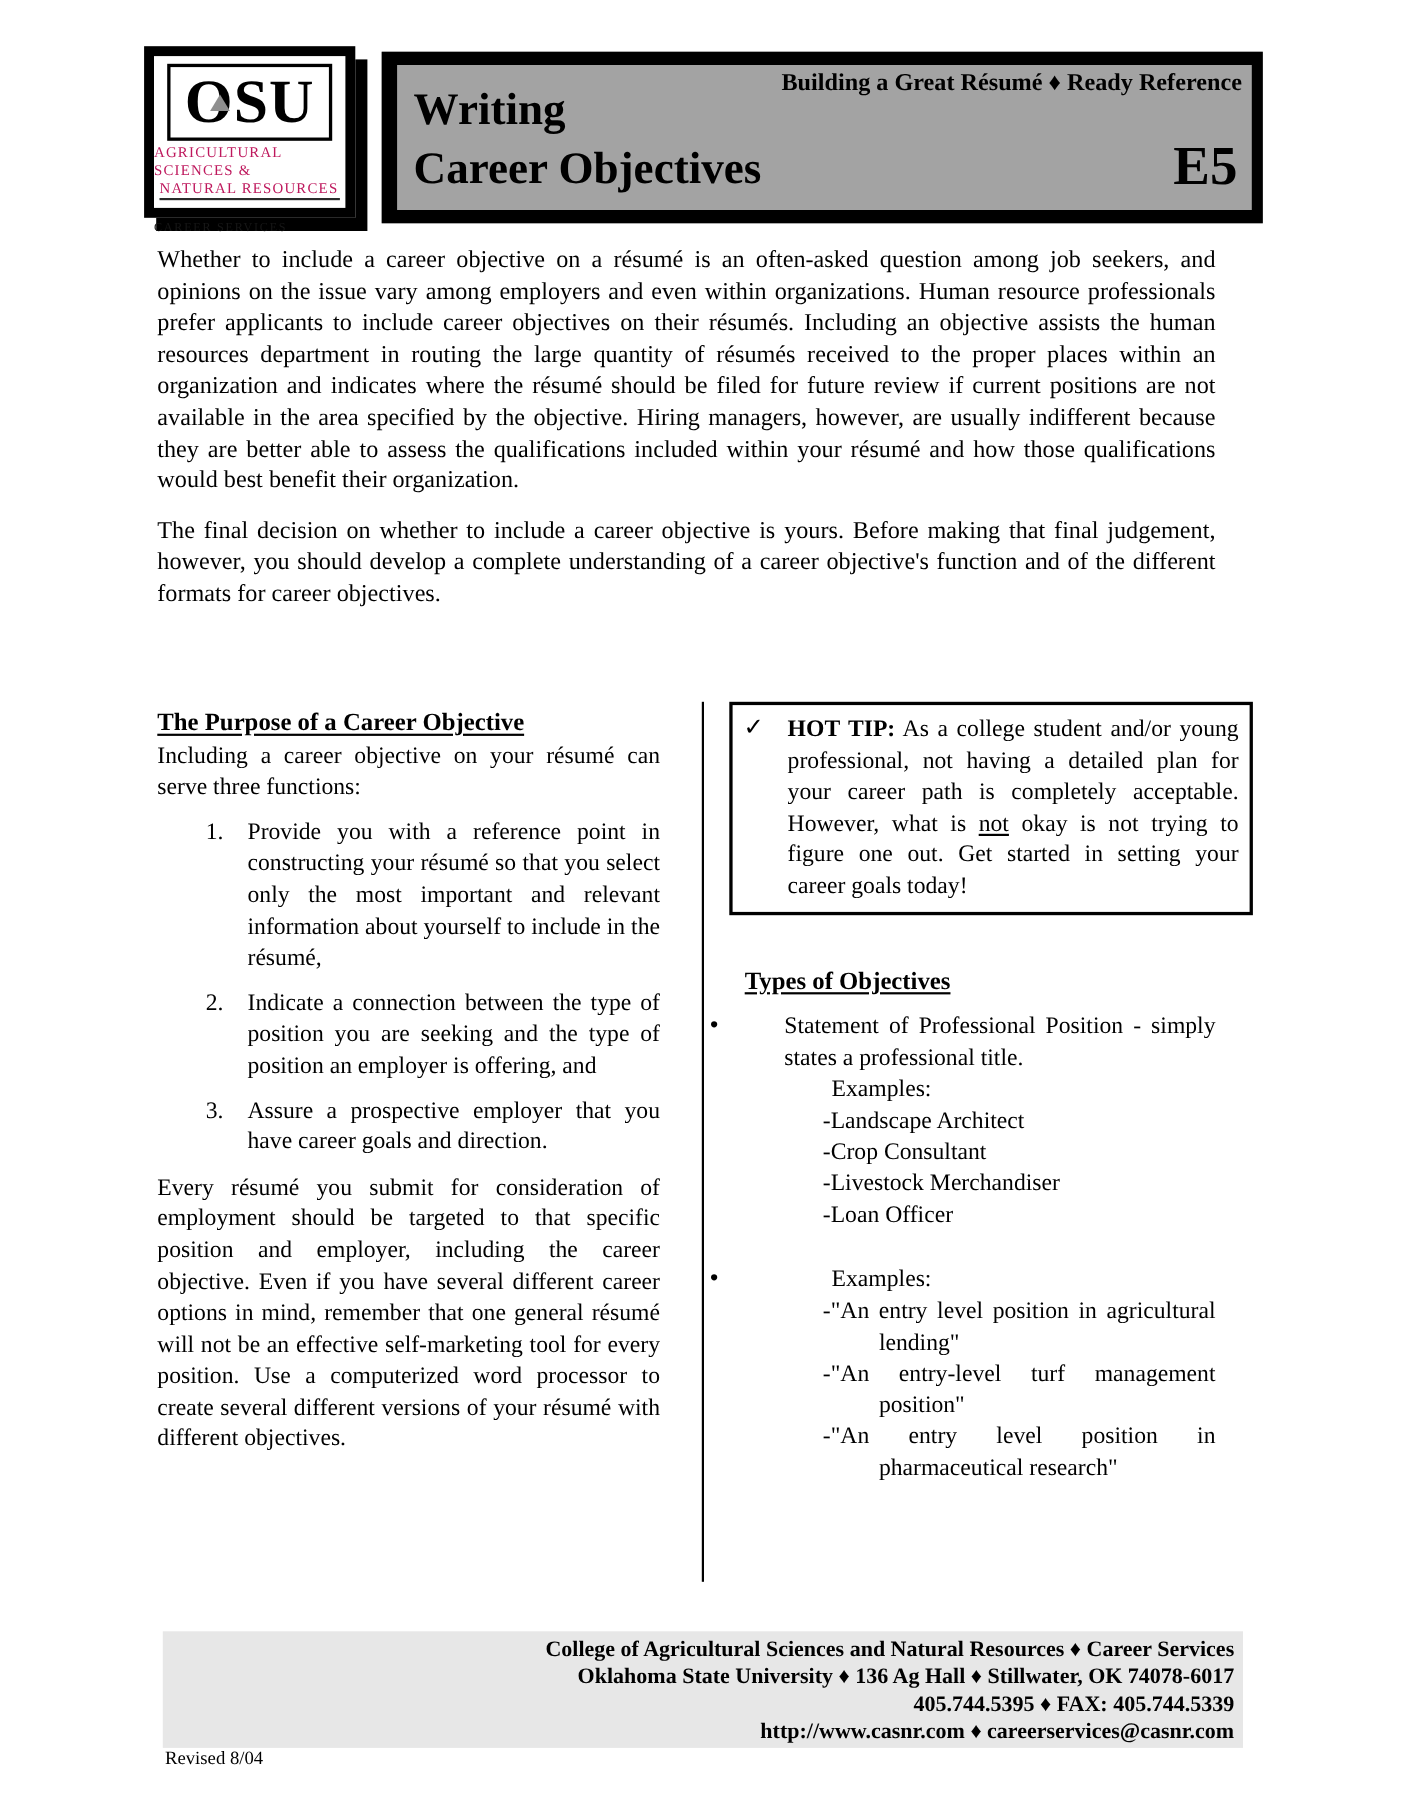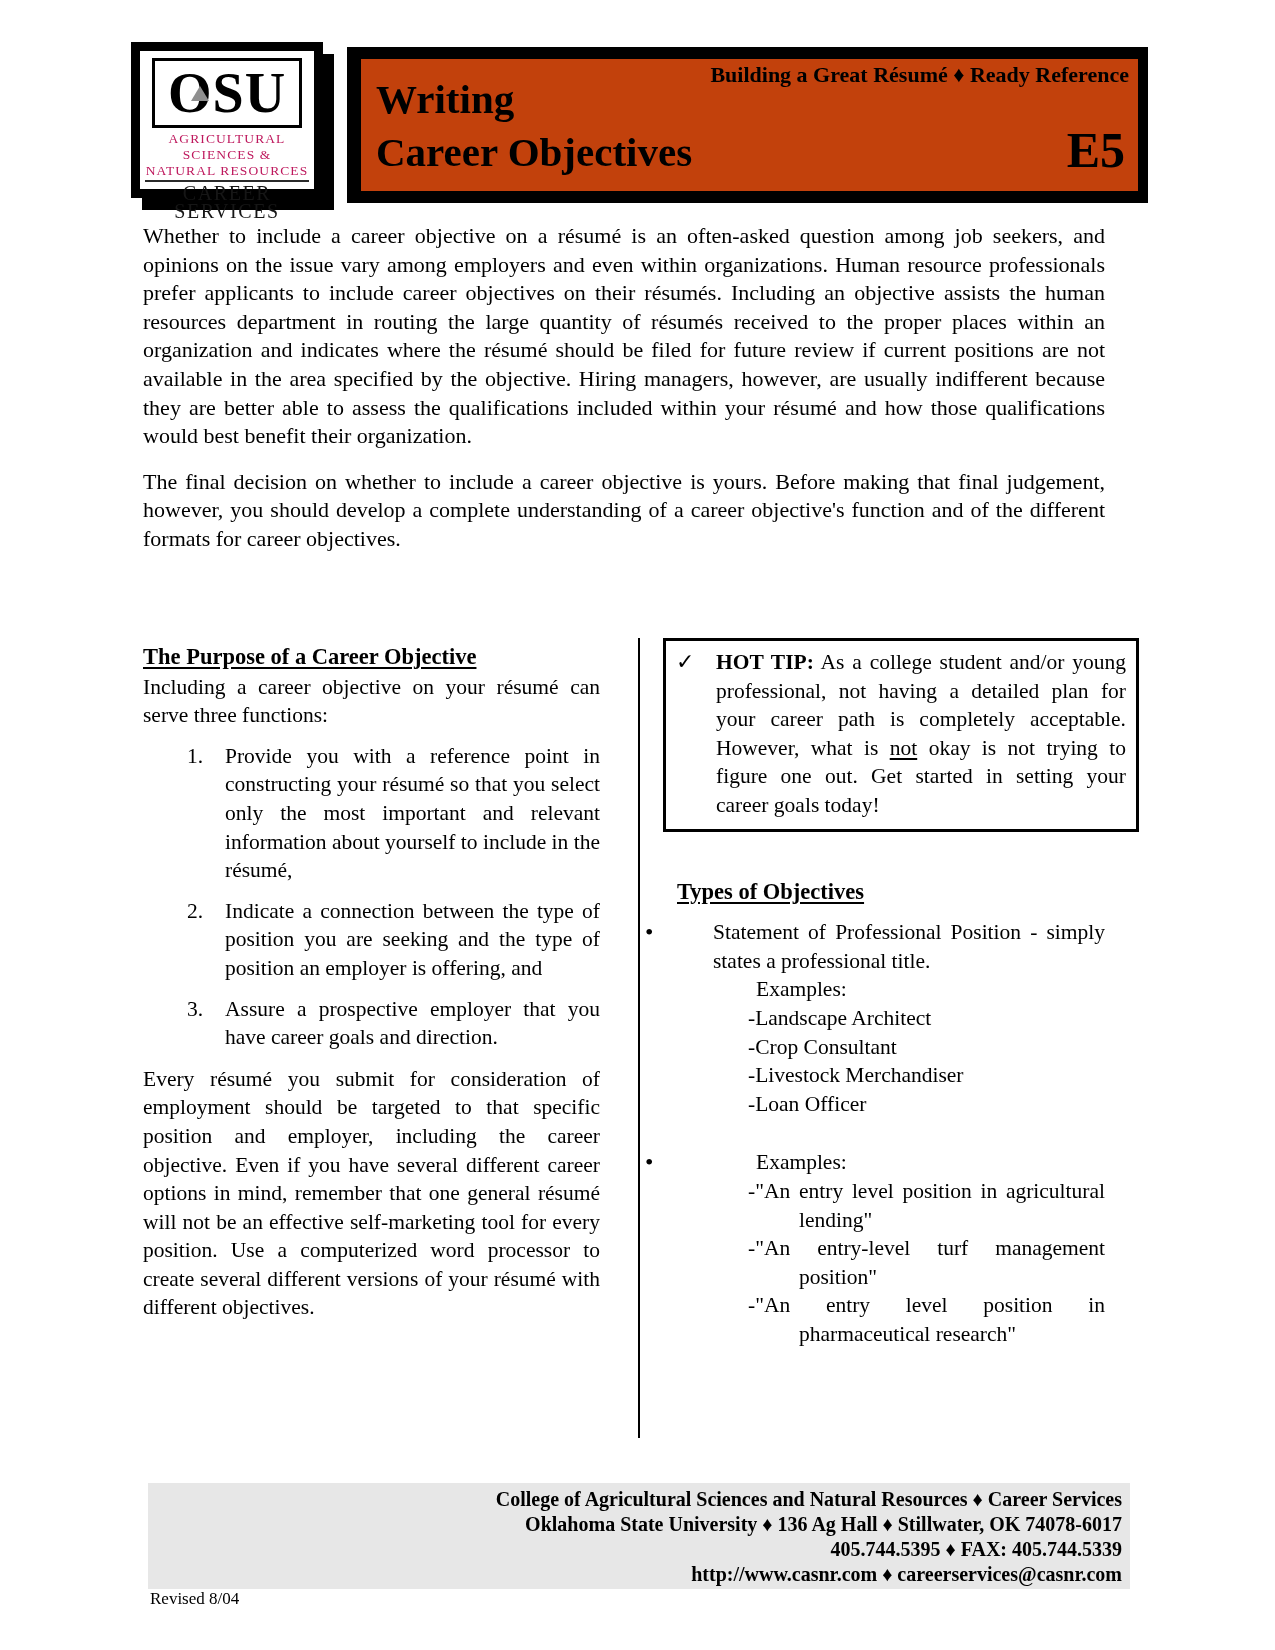"OSU" .logo { text-align: center -> left }
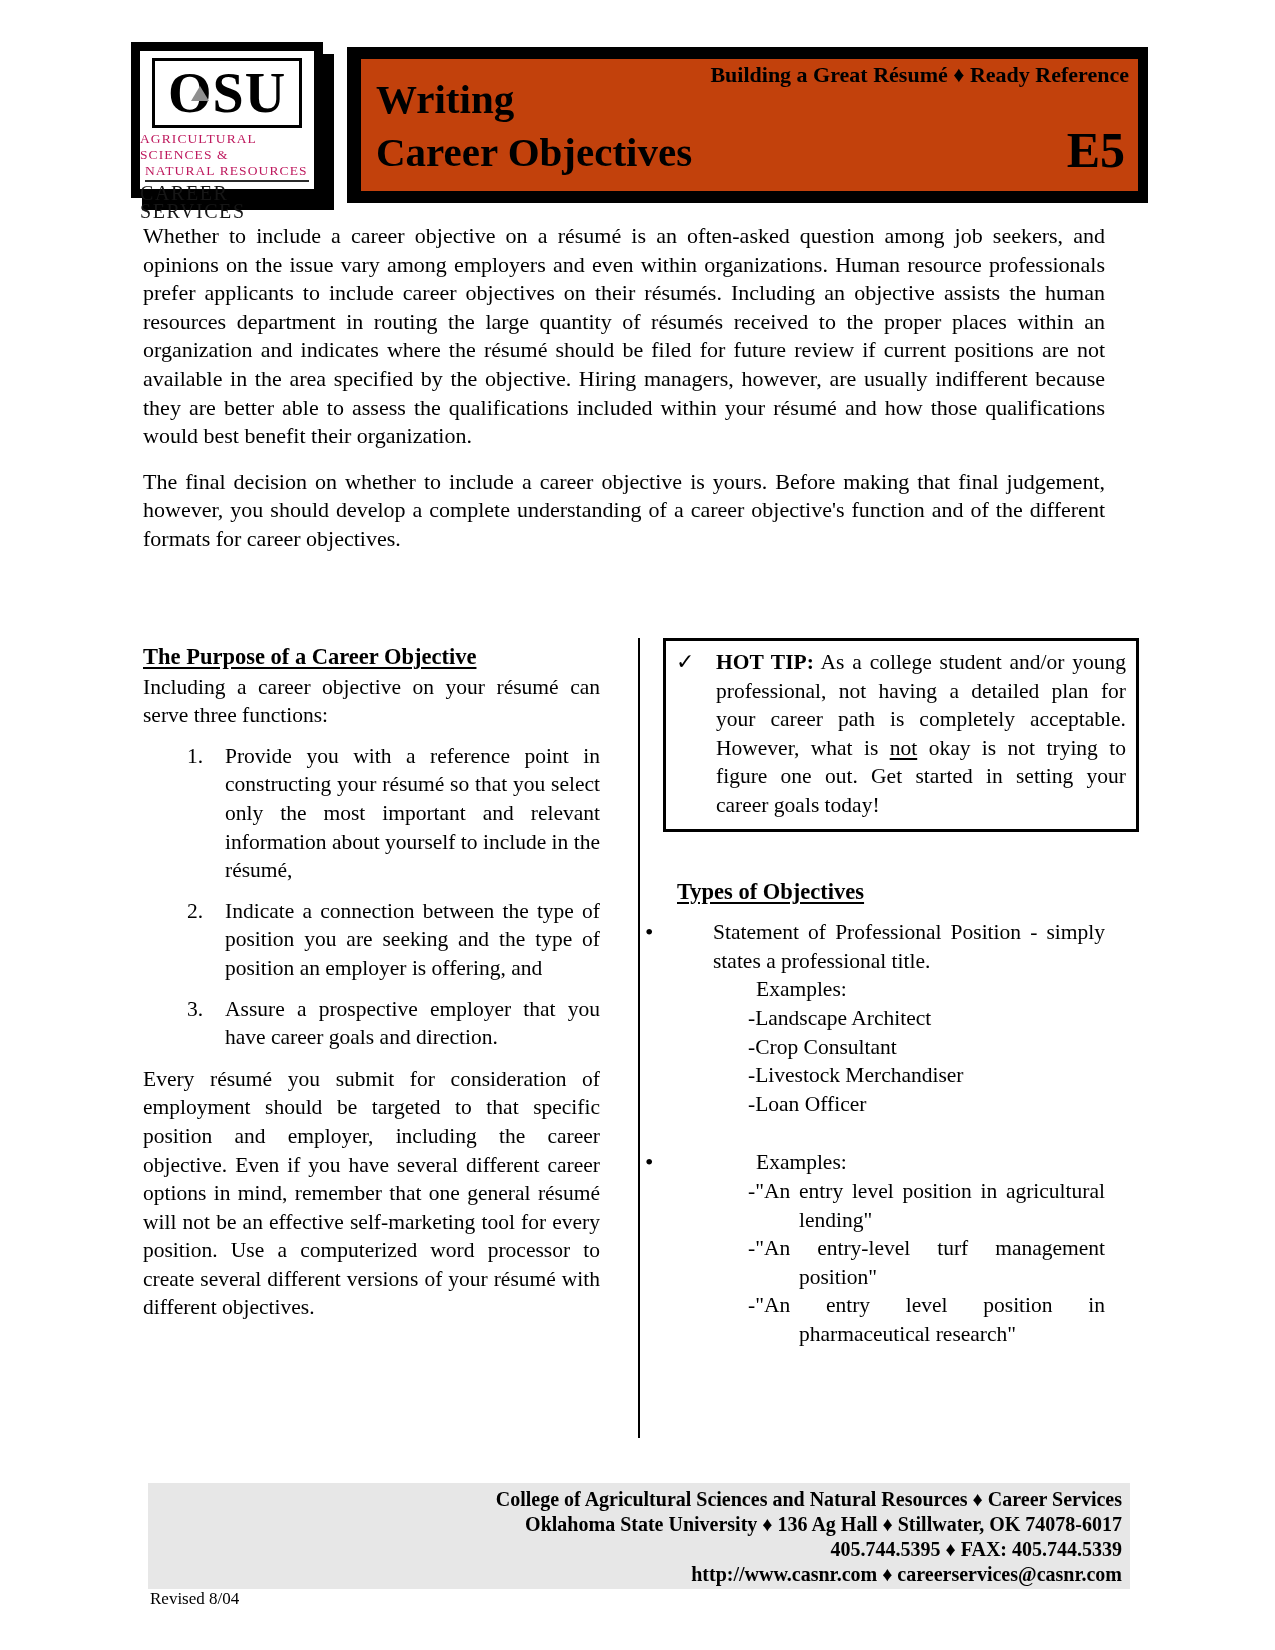"Building a Great Résumé ♦" .header-box { background: #c2410c -> #a3a3a3 }
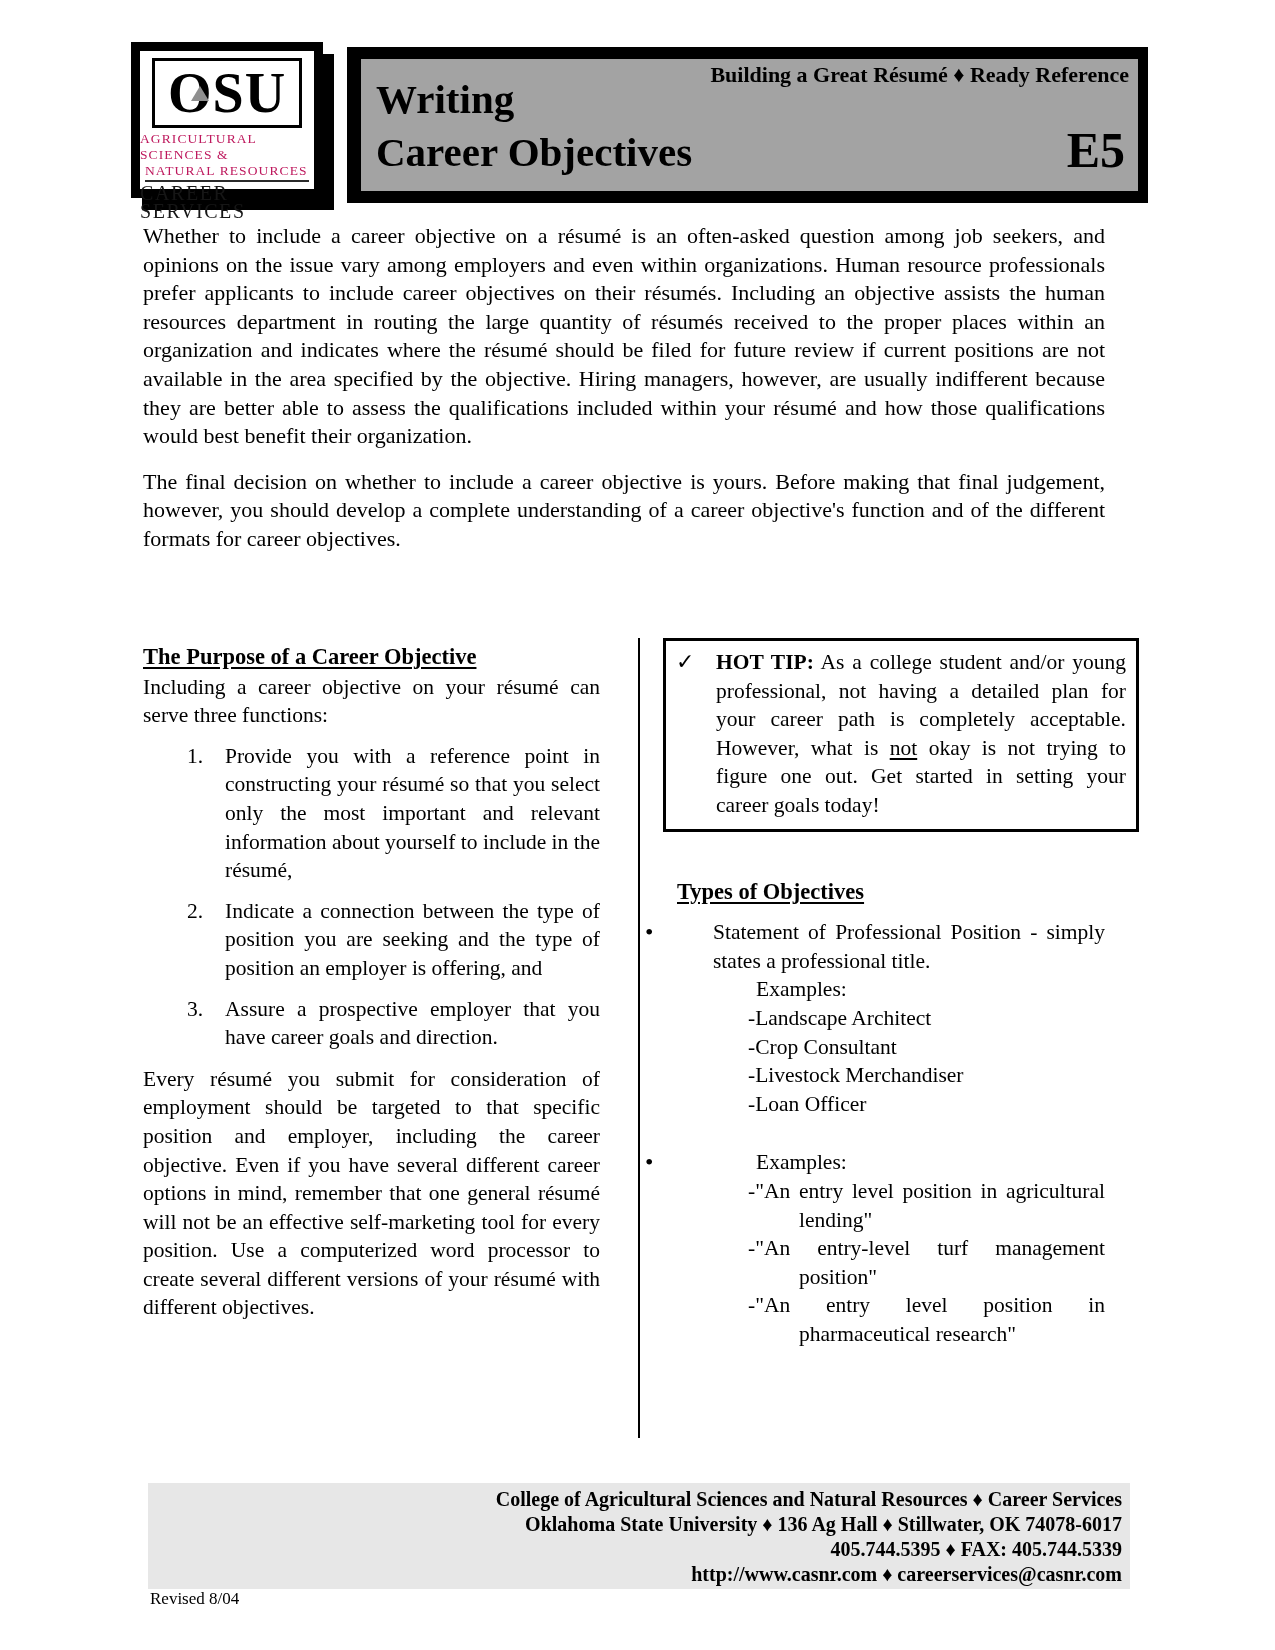"CAREER SERVICES" .logo-career { font-size: 20px -> 11px; margin-top: 2px -> 16px }
